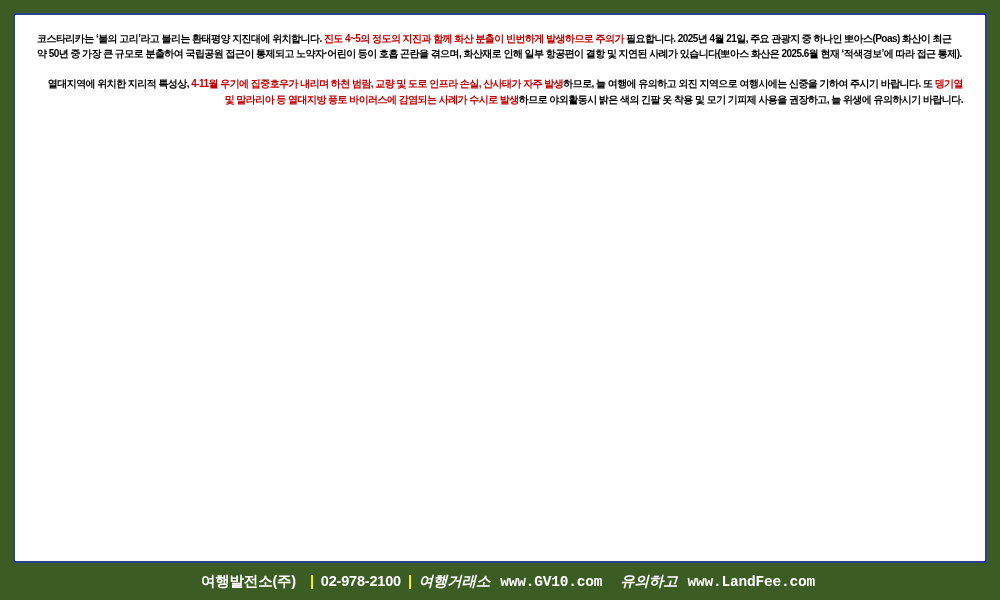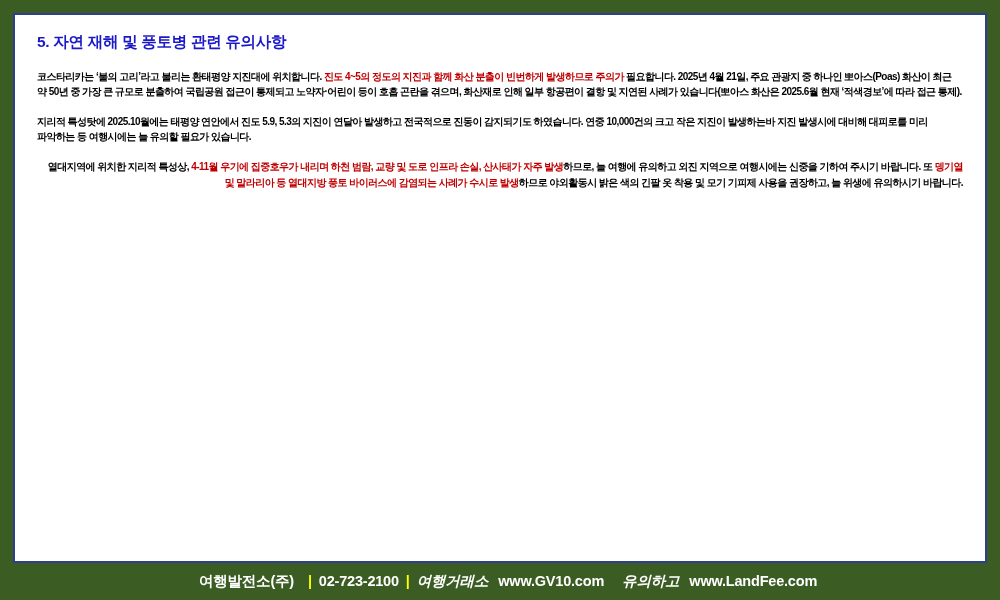"5. 자연 재해 및 풍토병" h1.section-title { html: <h1>5. 자연 재해 및 풍토병 관련 유의사항</h1> -> none }
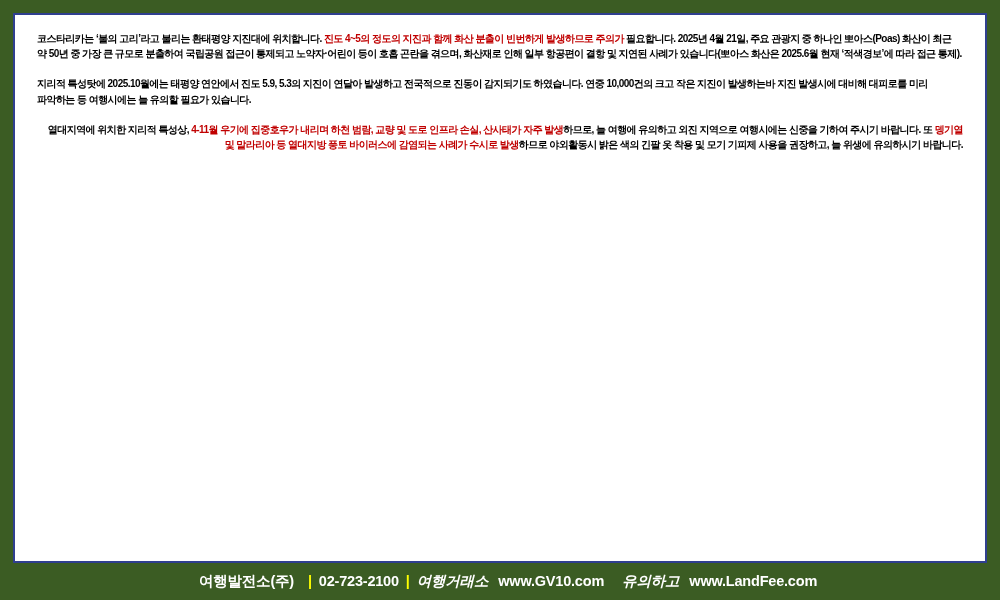"지리적 특성탓에 2025.10월에는 태평양 연안에서" div.body-block { html: <div><span>지리적 특성탓에 2025.10월에는 태평양 연안에서 진도 5.9, 5.3의 지진이 연달아 발생하고 전국적으로 진동이 감지되기도 하였습니다. 연중 10,000건의 크고 작은 지진이 발생하는바 지진 발생시에 대비해 대피로를 미리 파악하는 등 여행시에는 늘 유의할 필요가 있습니다.</span></div> -> none }
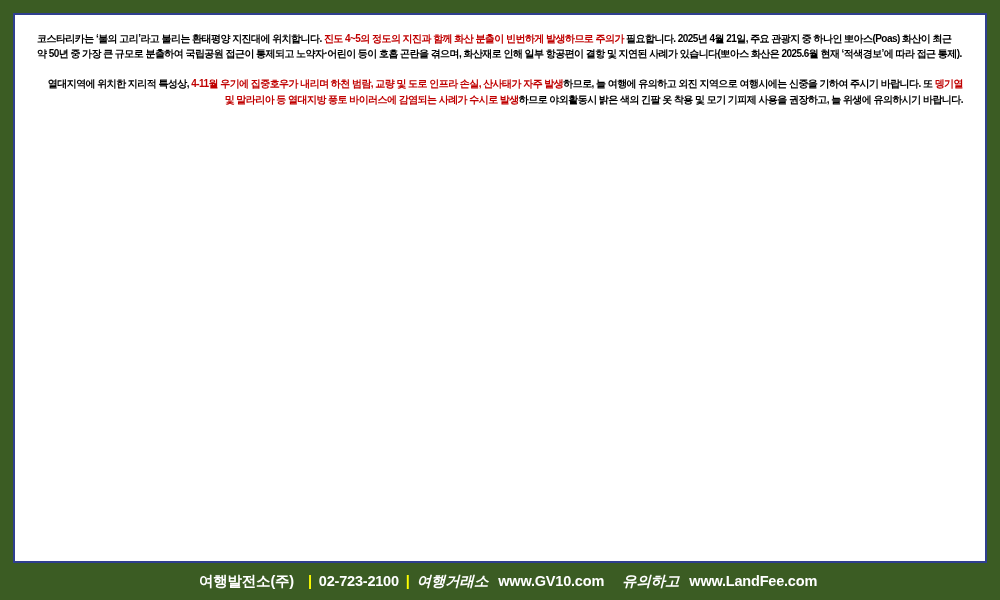"02-723-2100" span.f-phone { text: 02-723-2100 -> 02-978-2100 }
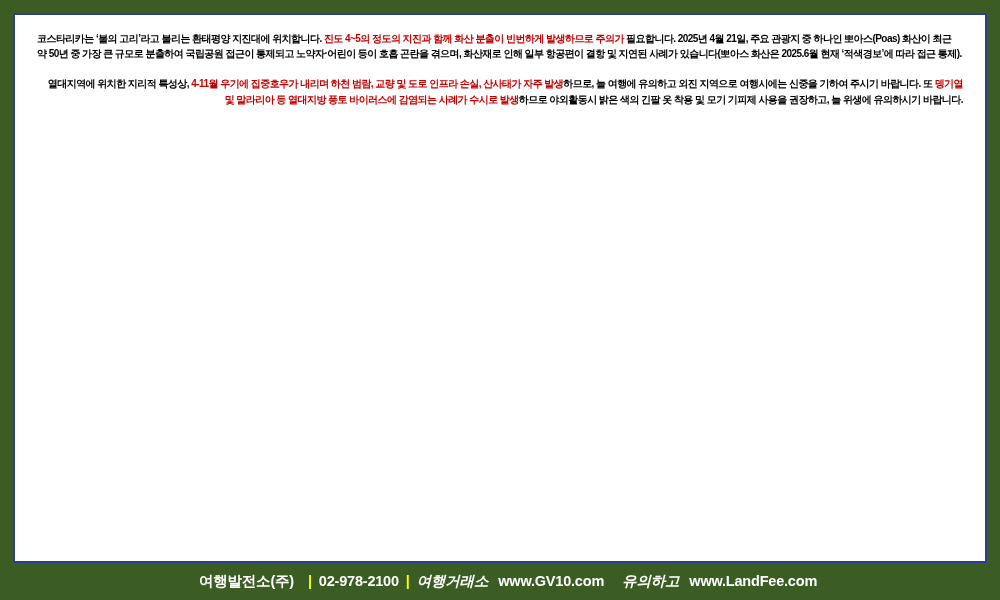"www.GV10.com" .f-url { font-family: none -> Liberation Mono, monospace }
